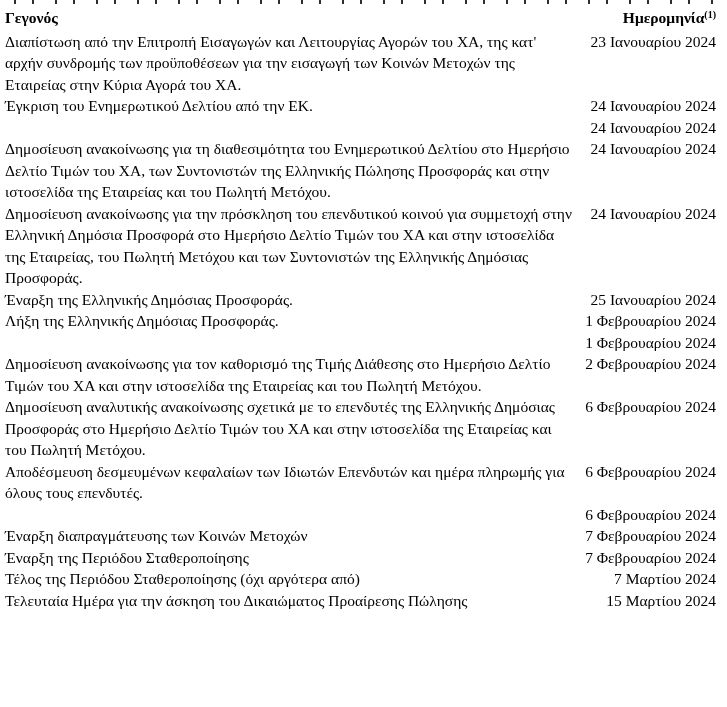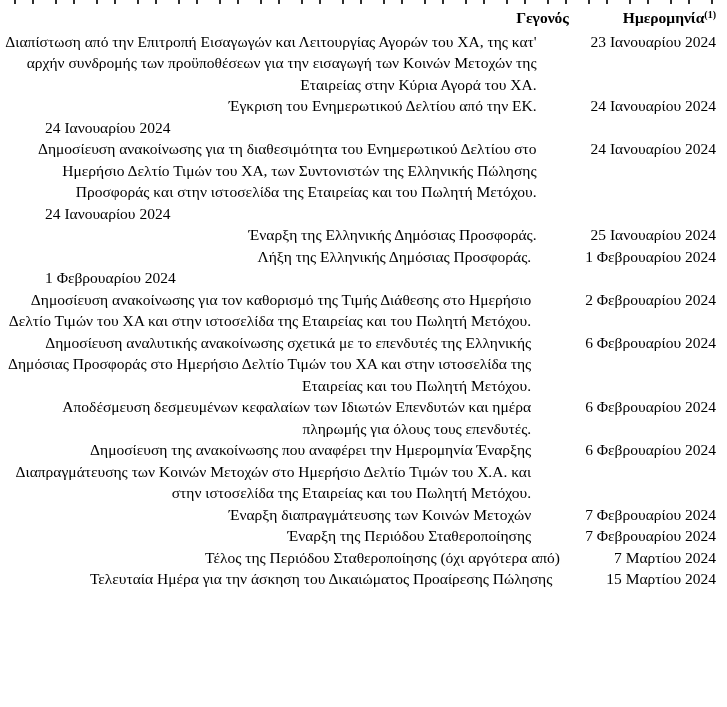"Γεγονός" .cell-event { text-align: right -> none }
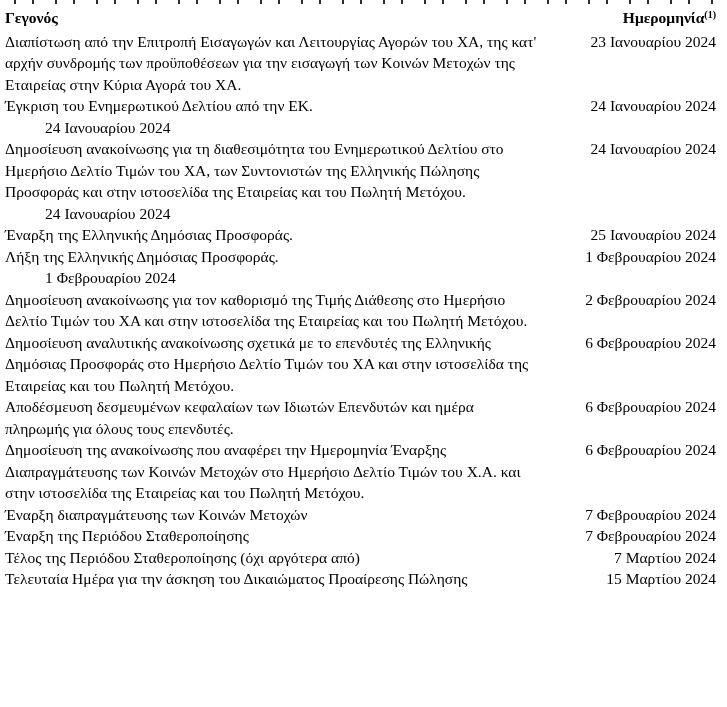"Ημερομηνία(1)" .cell-date { margin-left: 40px -> none; text-align: none -> right }
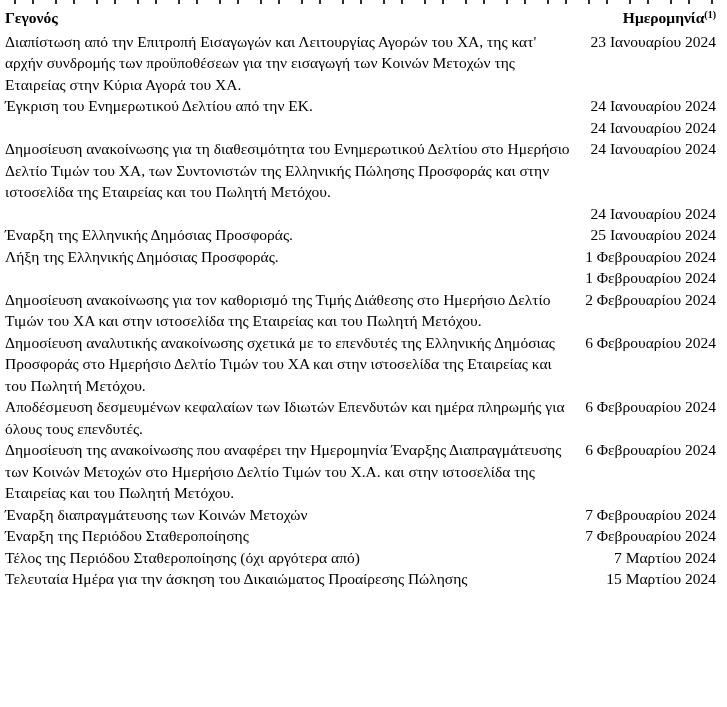"Δημοσίευση ανακοίνωσης για την πρόσκληση" div.cell-event { html: none -> <div>Δημοσίευση ανακοίνωσης για την πρόσκληση του επενδυτικού κοινού για συμμετοχή στην Ελληνική Δημόσια Προσφορά στο Ημερήσιο Δελτίο Τιμών του ΧΑ και στην ιστοσελίδα της Εταιρείας, του Πωλητή Μετόχου και των Συντονιστών της Ελληνικής Δημόσιας Προσφοράς.</div> }
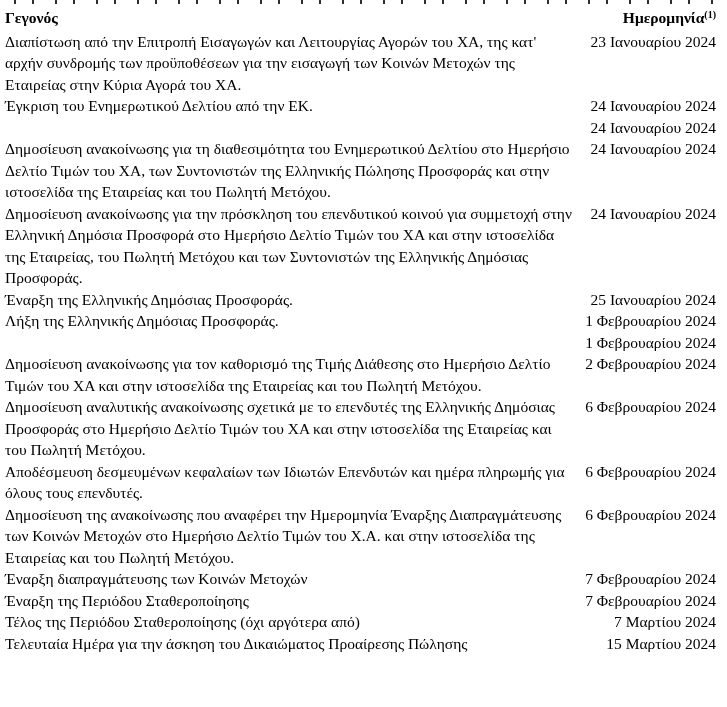"Δημοσίευση της ανακοίνωσης που αναφέρει" div.cell-event { html: <div>Δημοσίευση της ανακοίνωσης που αναφέρει την Ημερομηνία Έναρξης Διαπραγμάτευσης των Κοινών Μετοχών στο Ημερήσιο Δελτίο Τιμών του Χ.Α. και στην ιστοσελίδα της Εταιρείας και του Πωλητή Μετόχου.</div> -> none }
